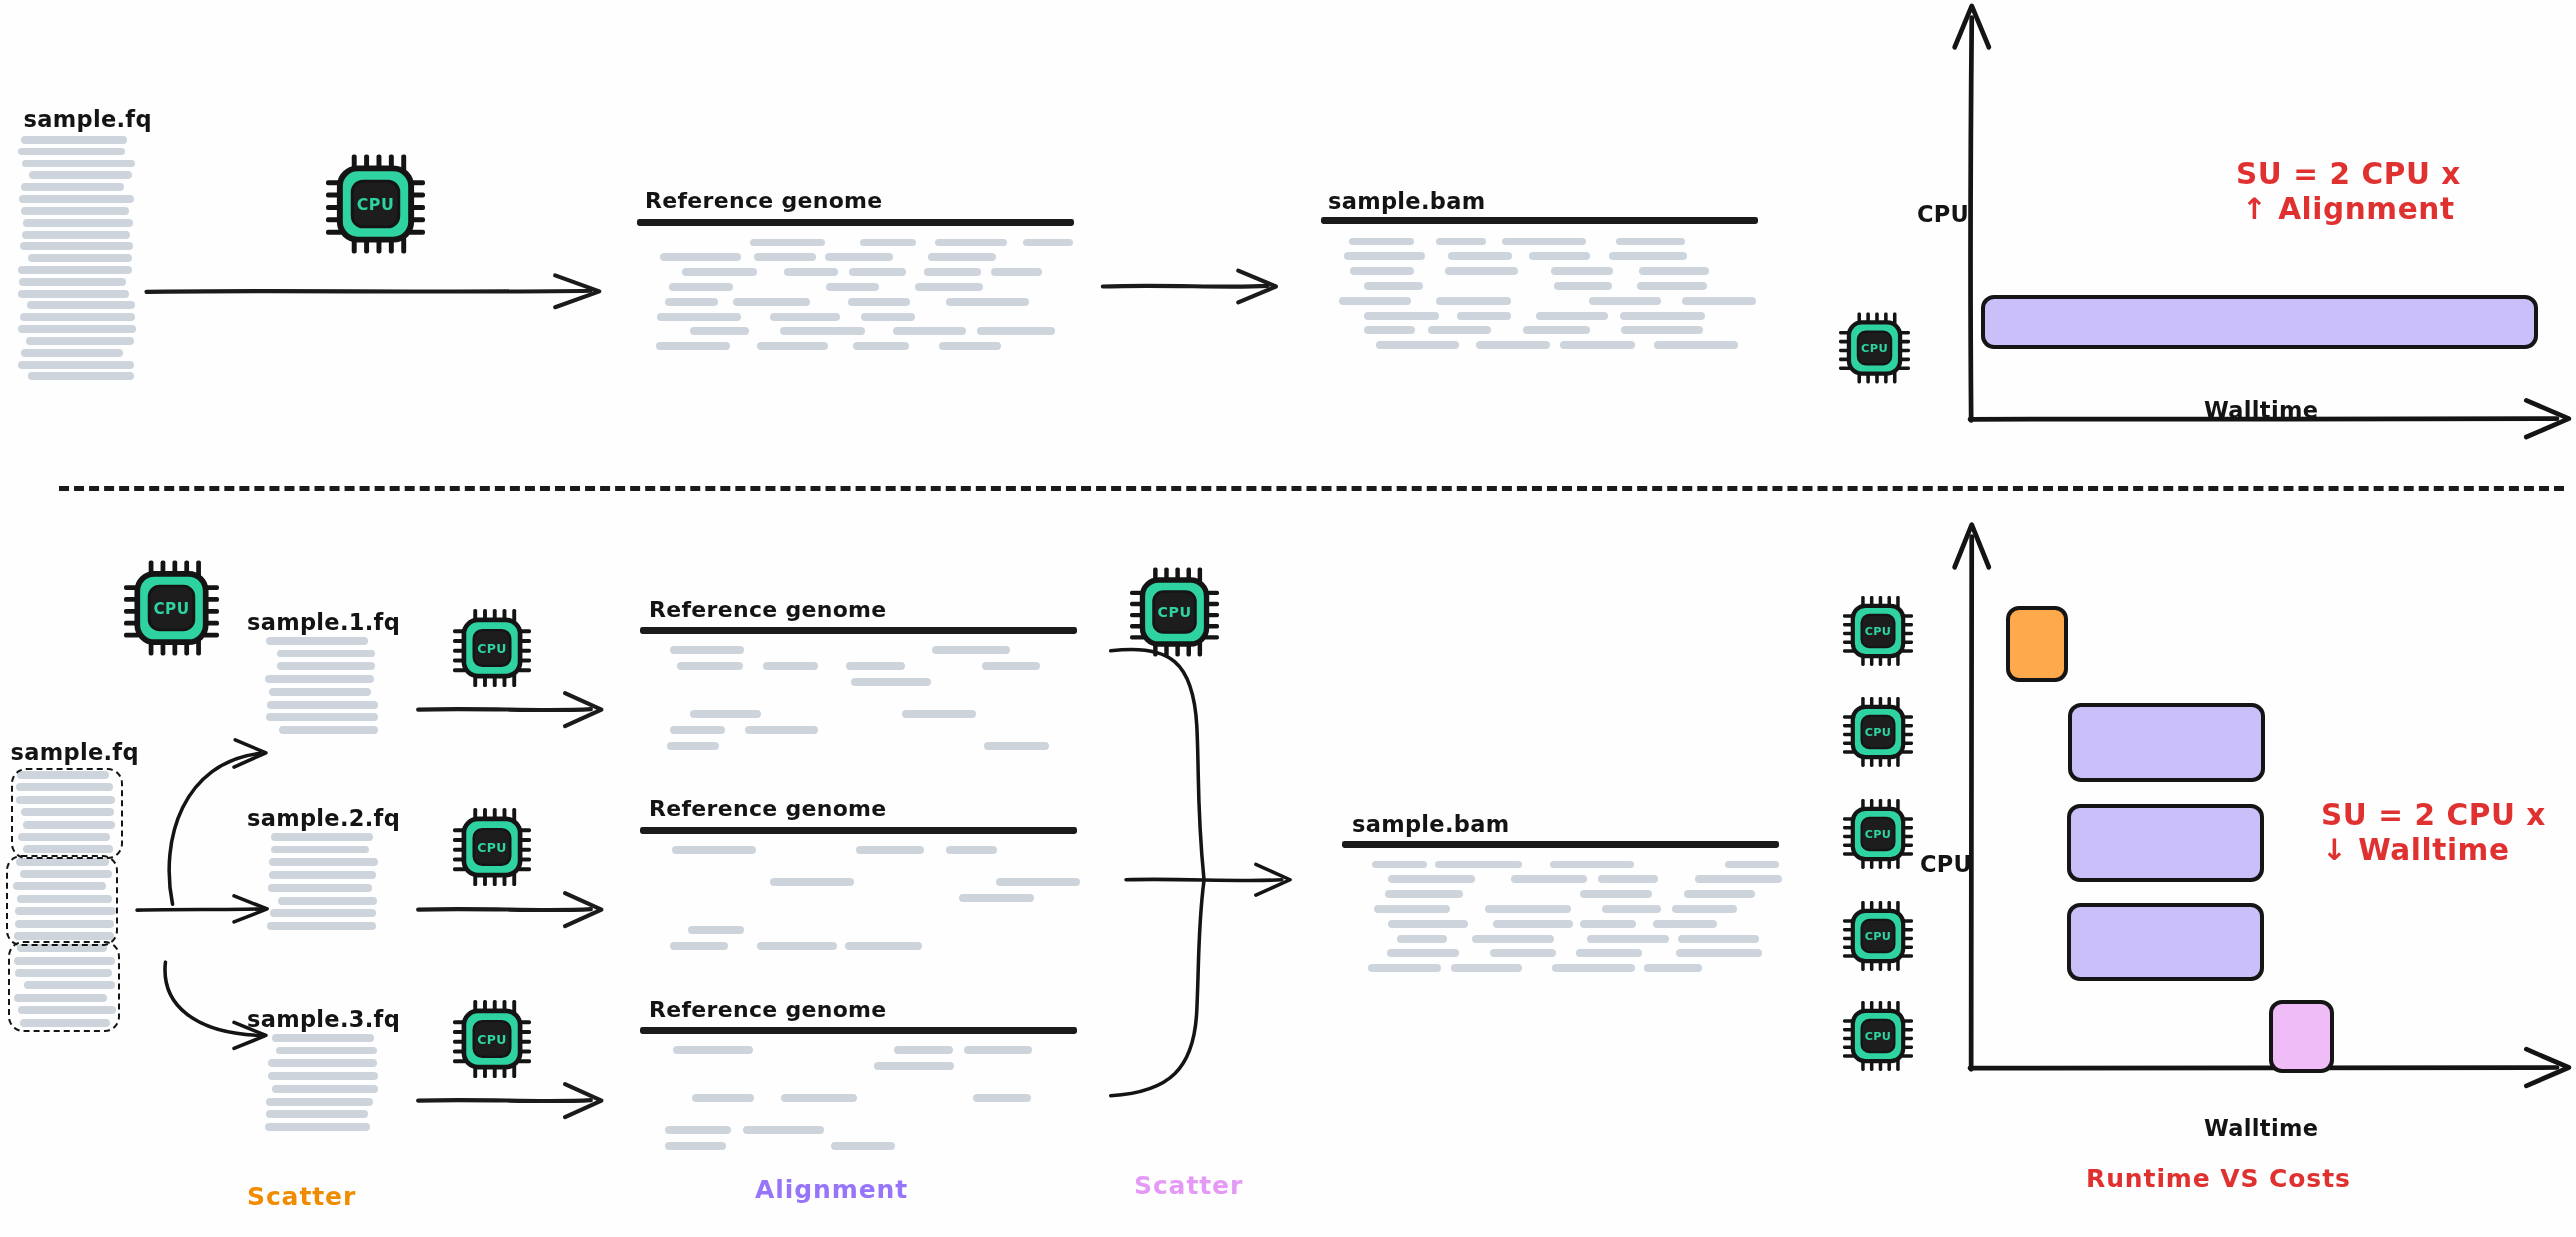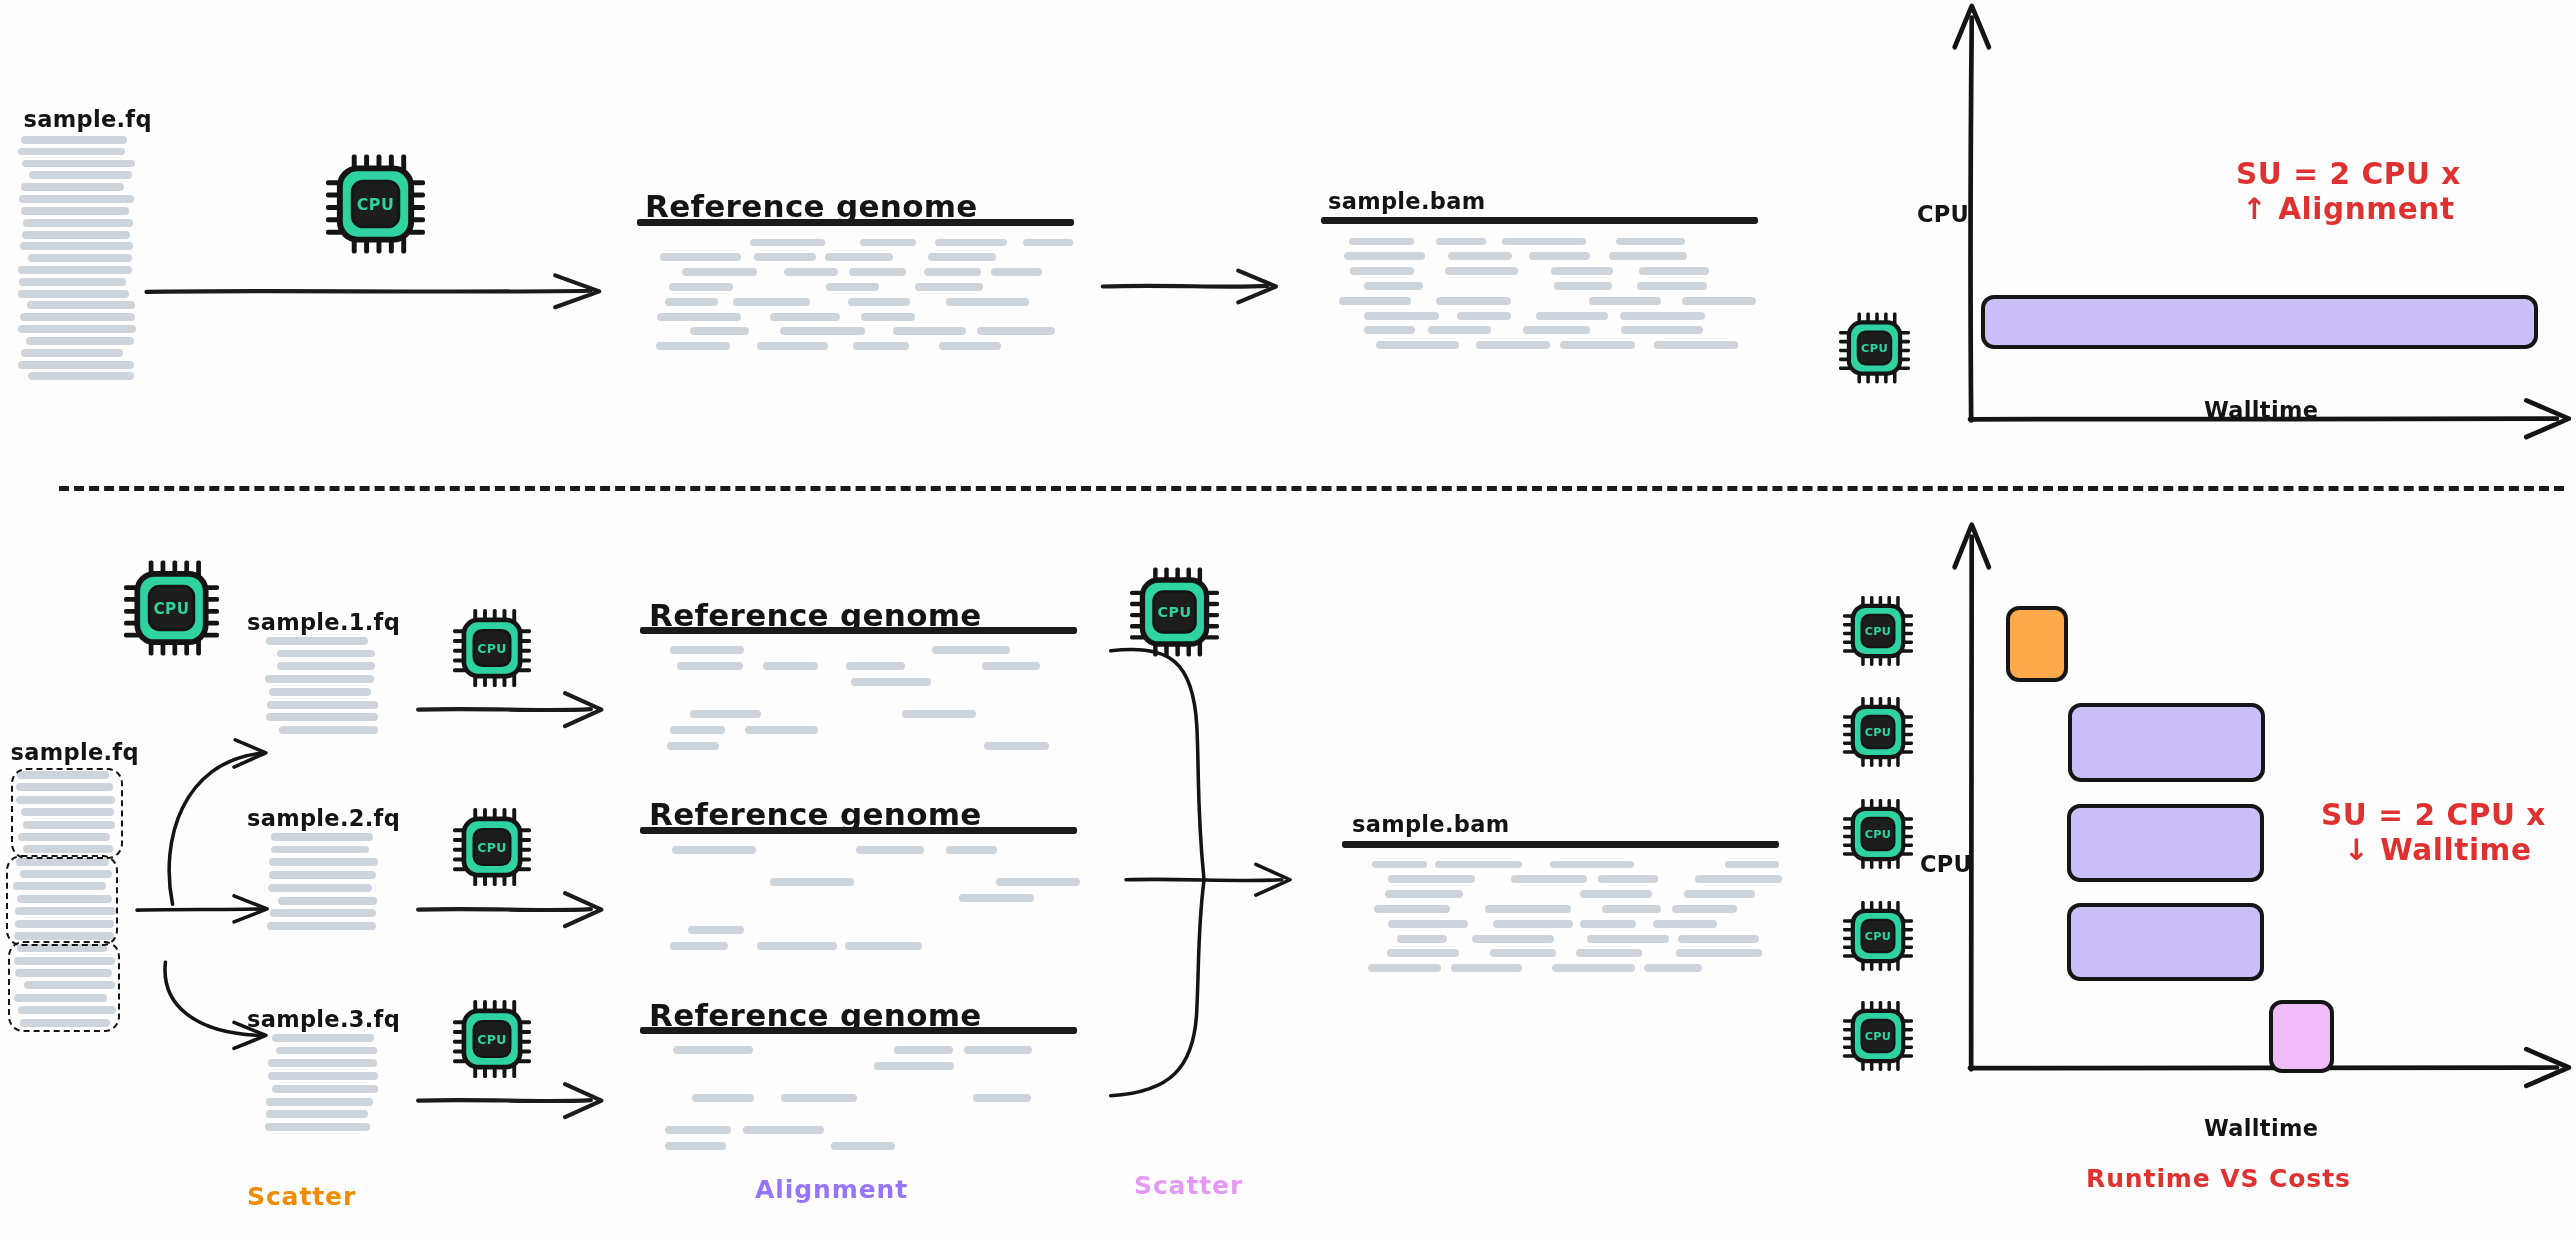"Reference genome" .hw-ref { font-size: 31px -> 22px }
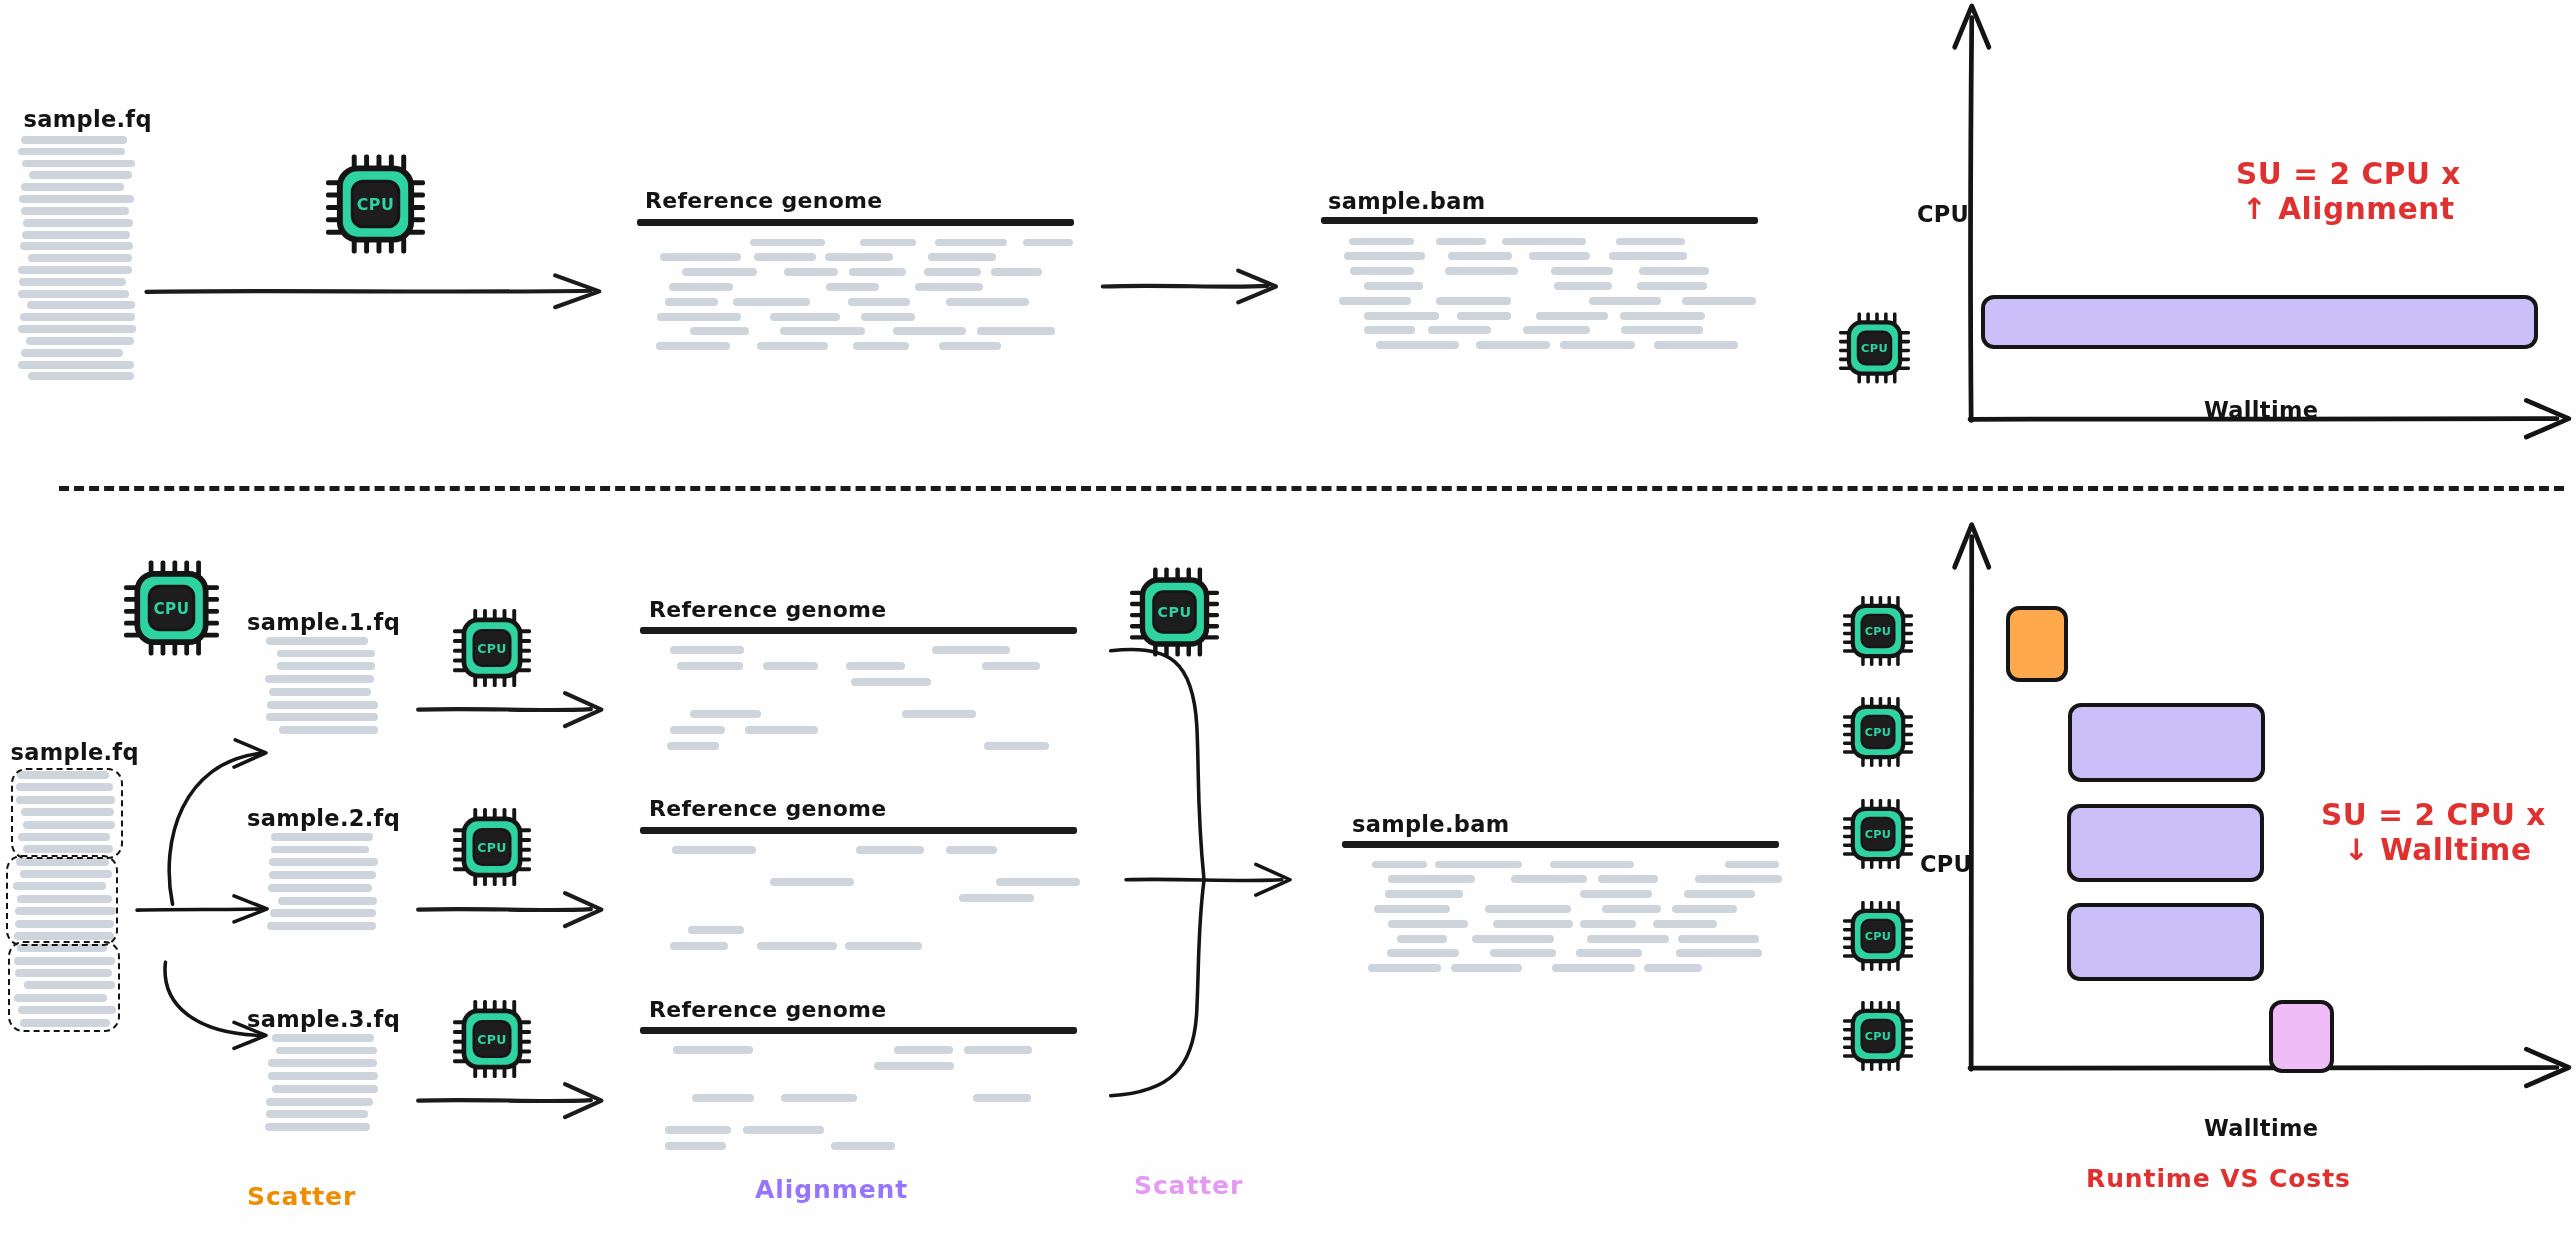"↓ Walltime" div.abs { margin-left: 22px -> none }
